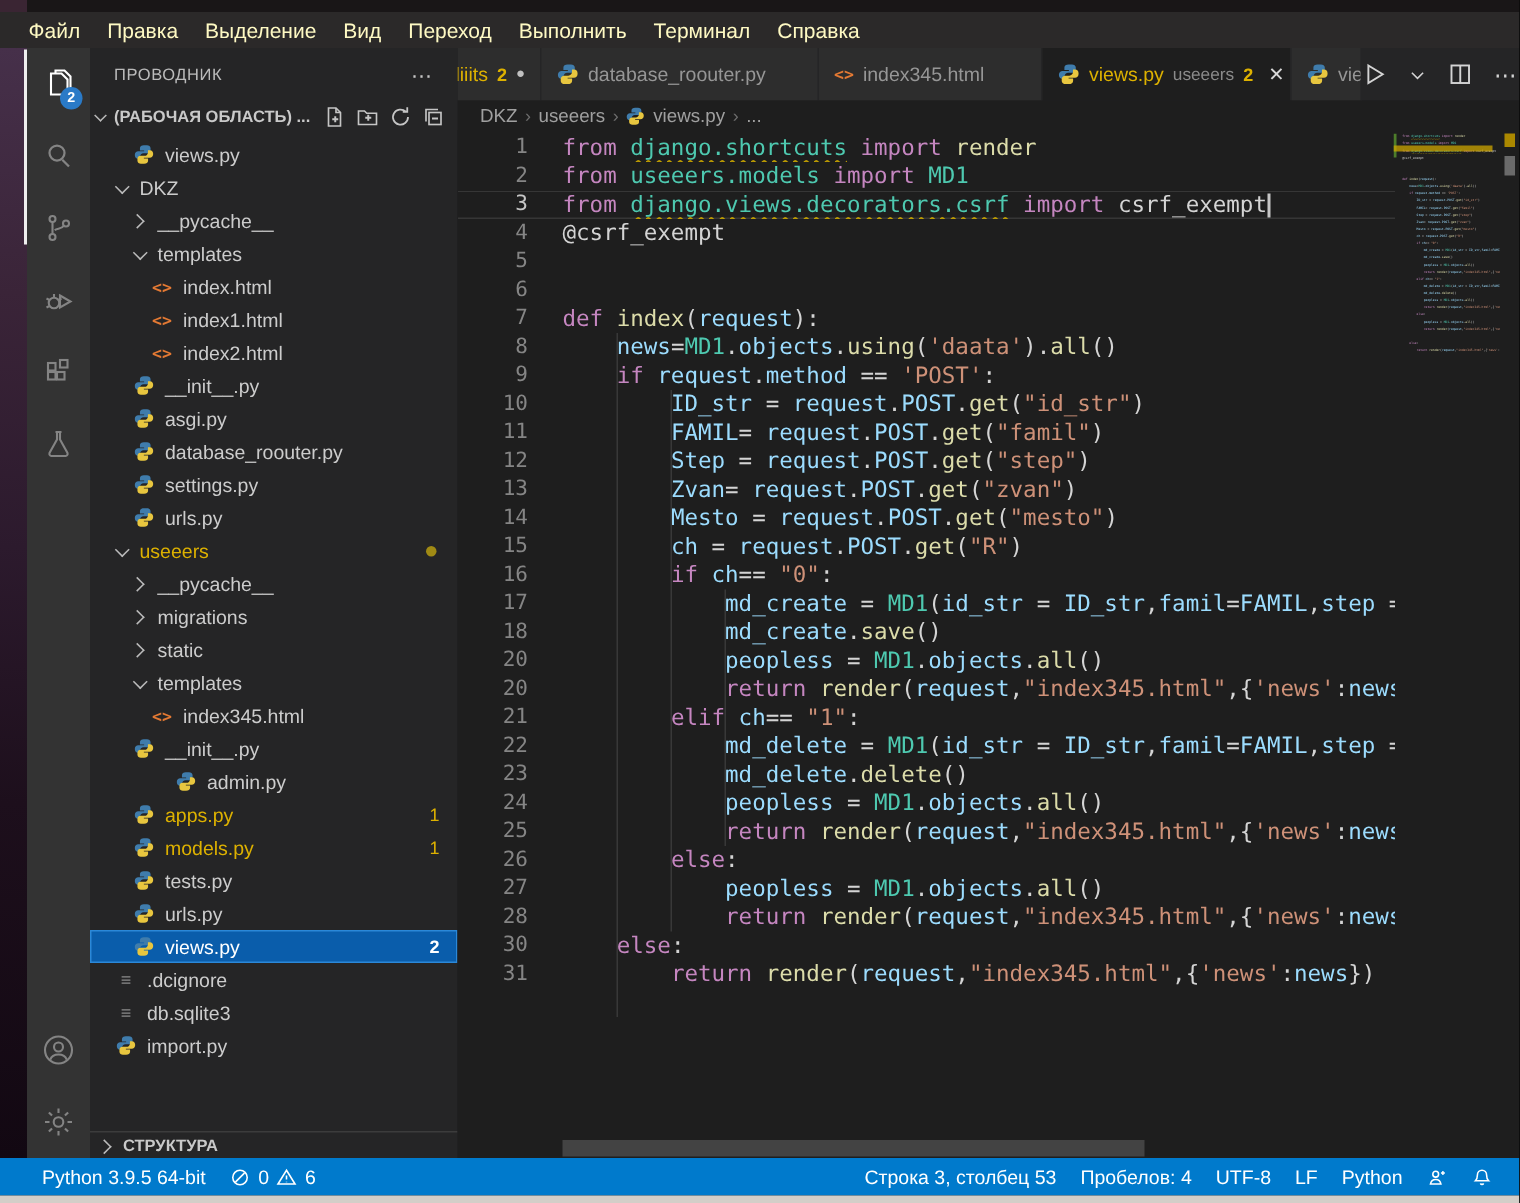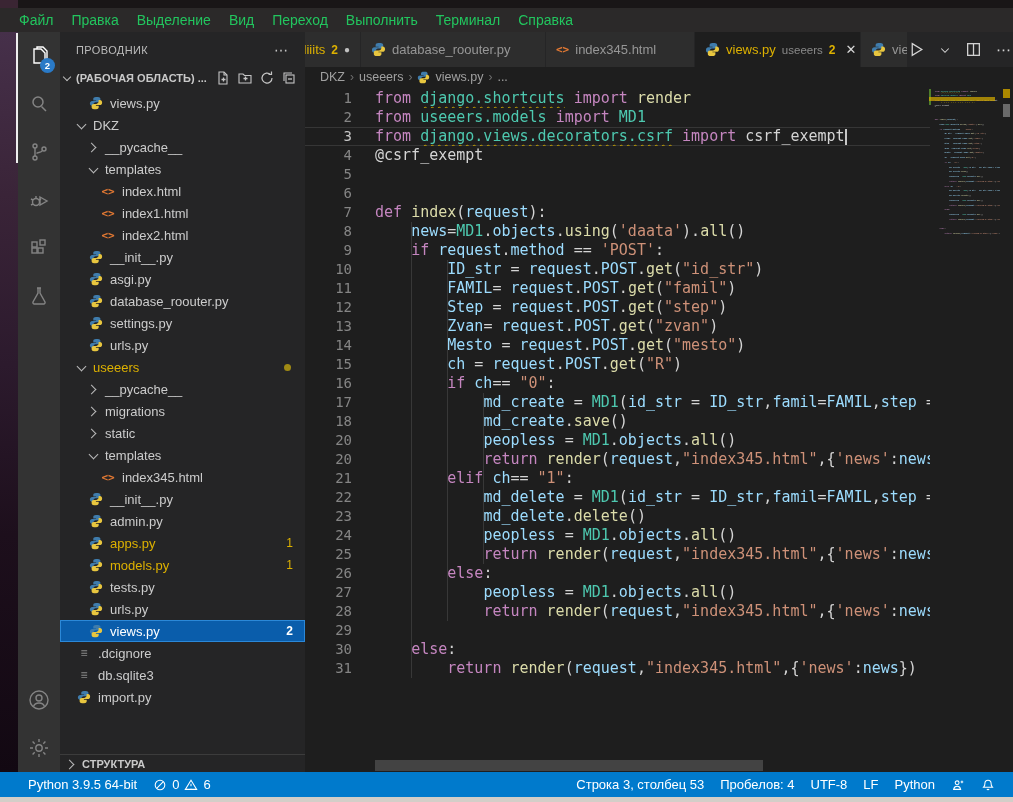"Файл" .menubar .mi { color: #22c55e -> #fef9c3 }
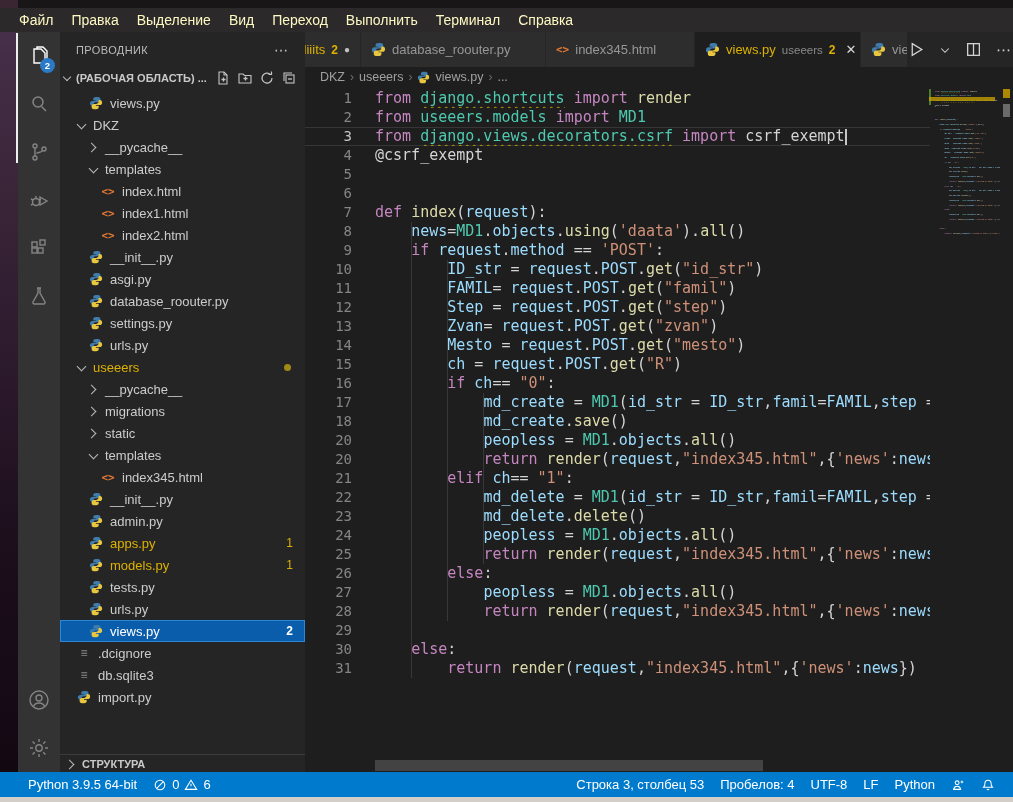"admin.py" div.trow { margin-left: none -> 28px }
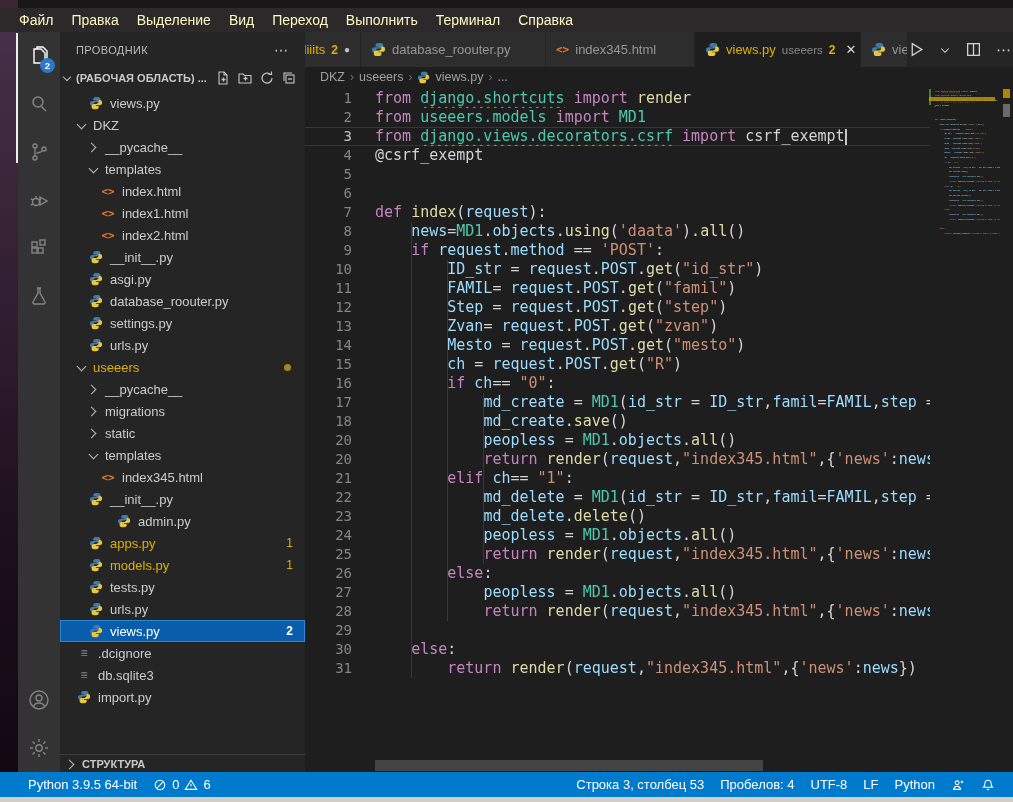"29" div.cl { html: <div><span>29</span><span></span></div> -> none }
